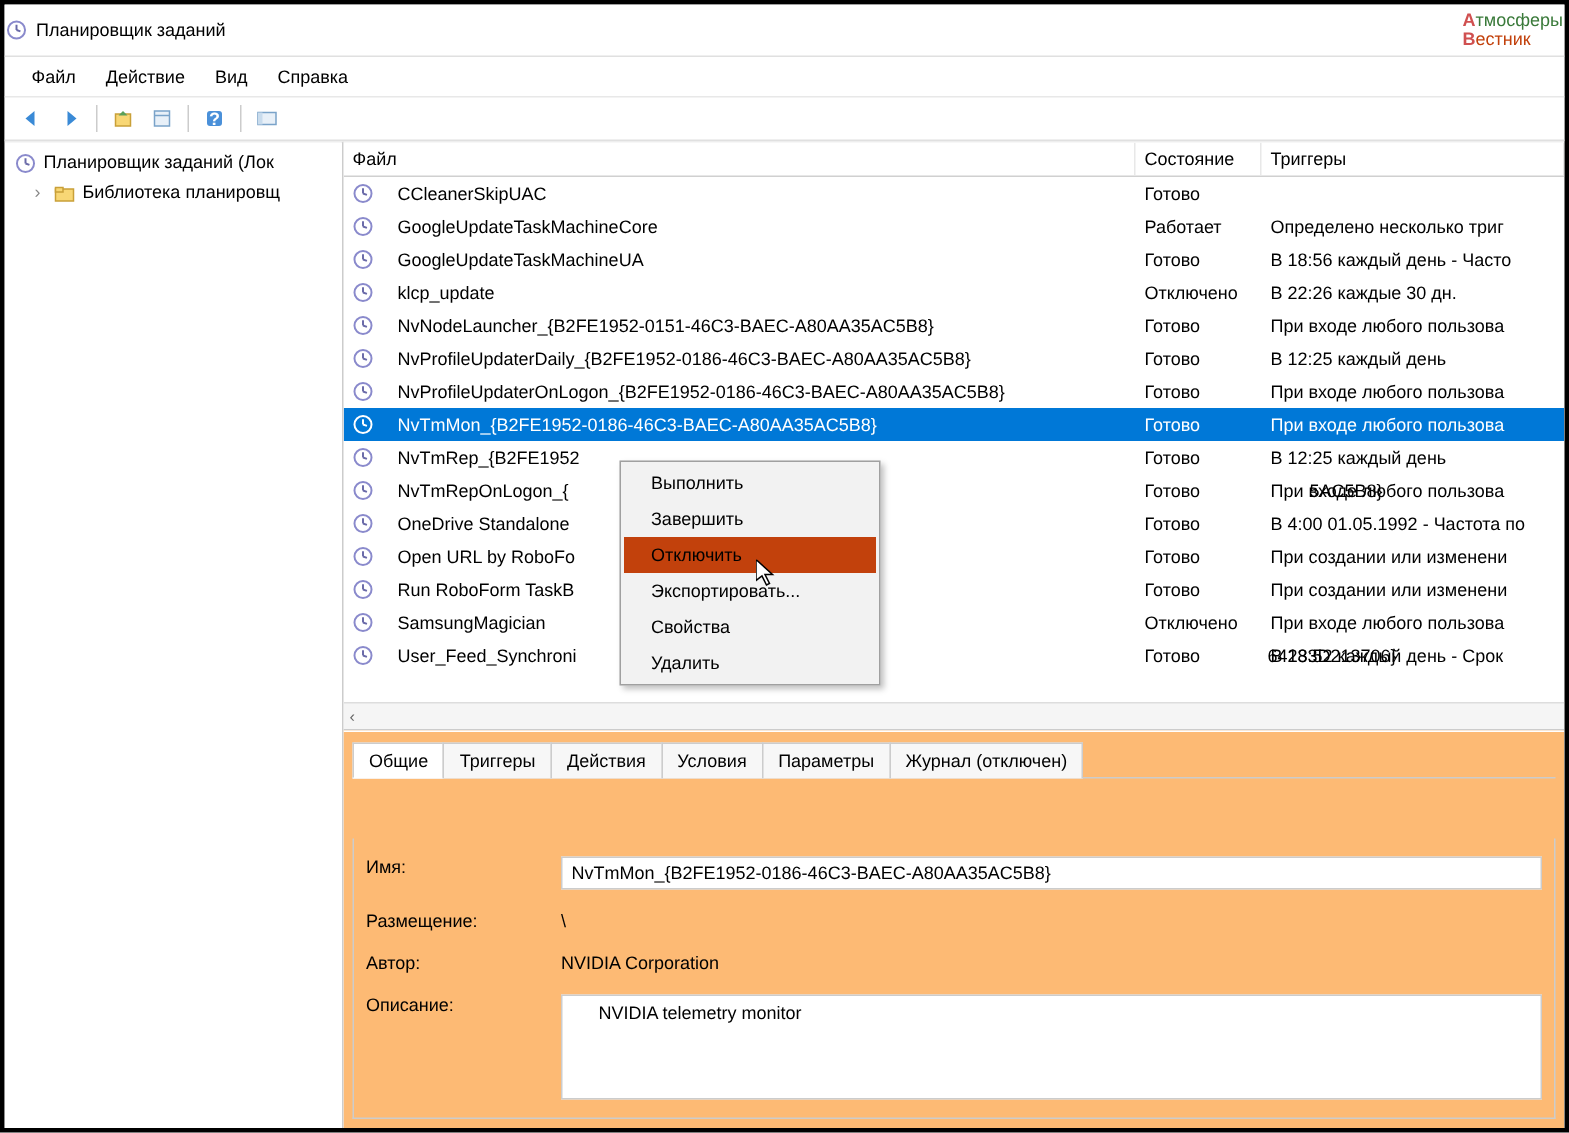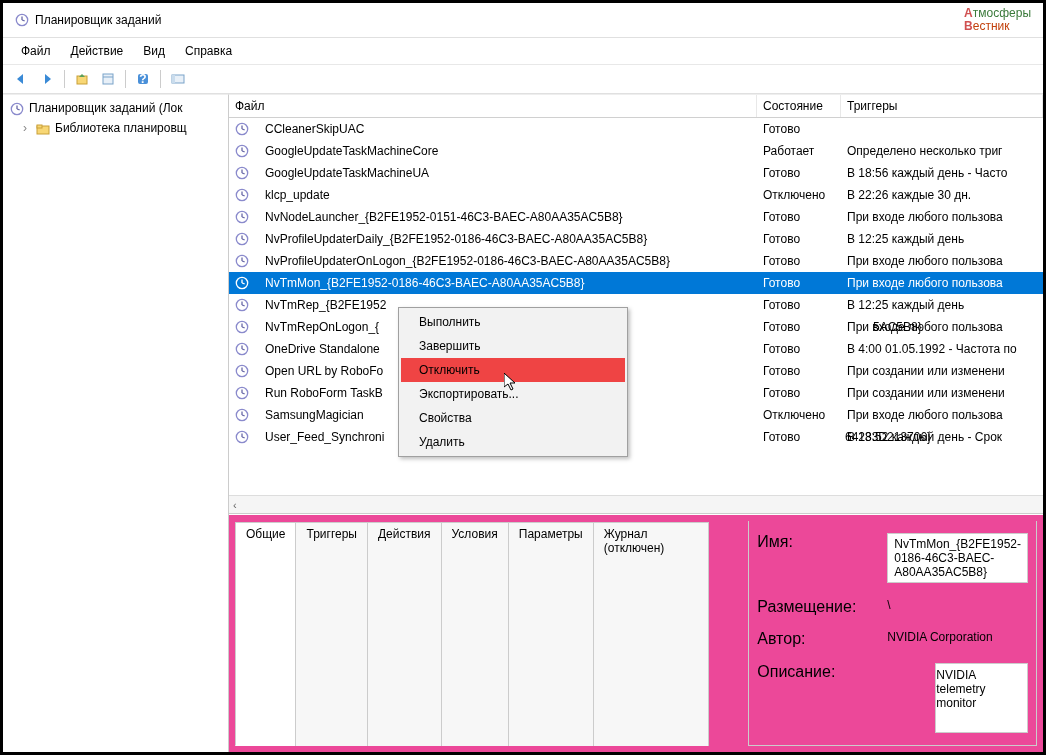"Планировщик заданий" .title-bar { padding: 4px 12px -> 4px 1px }
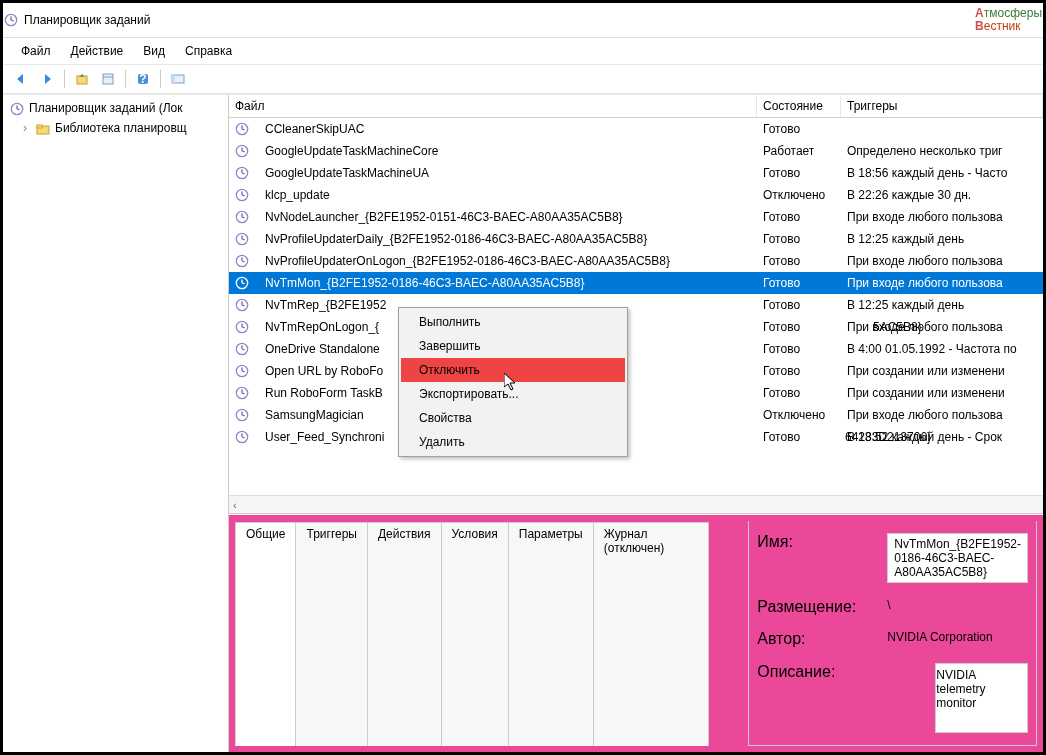"Выполнить" .context-menu { left: 398px -> 413px; width: 230px -> 174px }
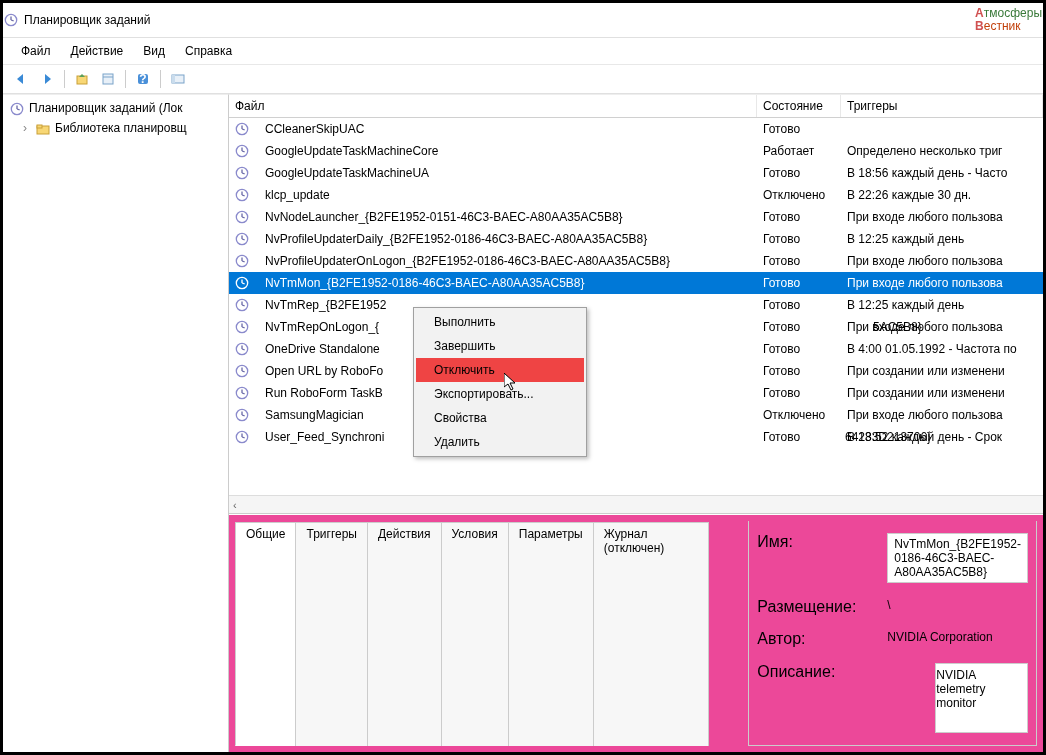"Отключить" .ctx-item.hover { background: #ef4444 -> #c2410c }
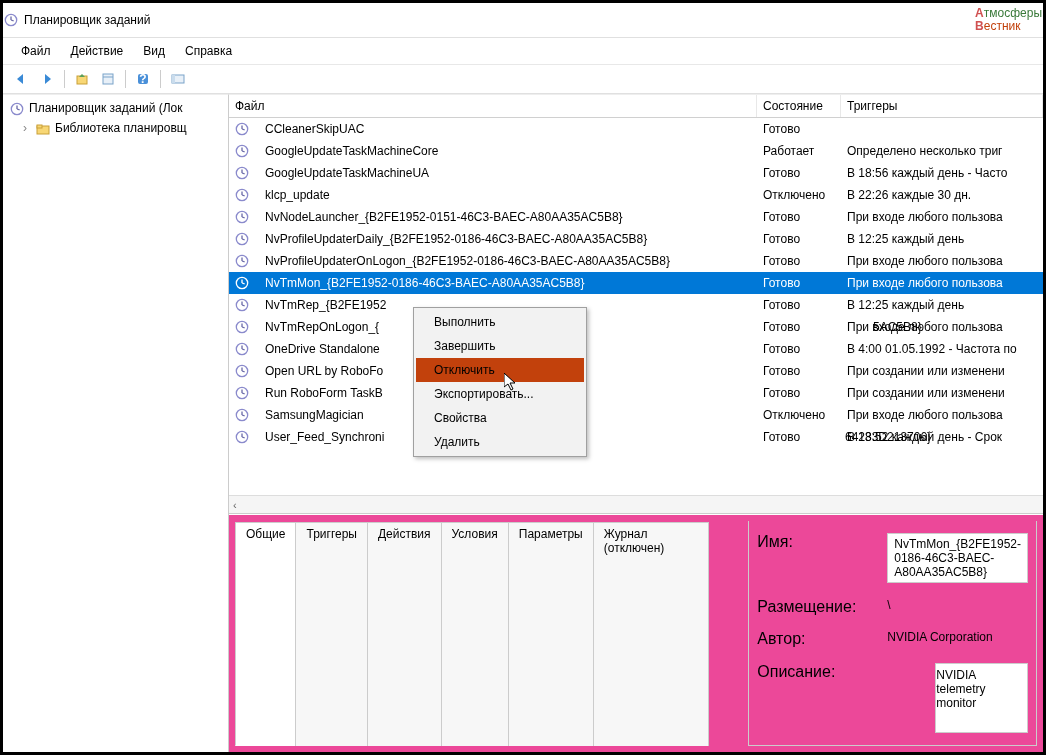"Общие" .details-panel { background: #ec4899 -> #fdba74; flex-direction: row -> column }
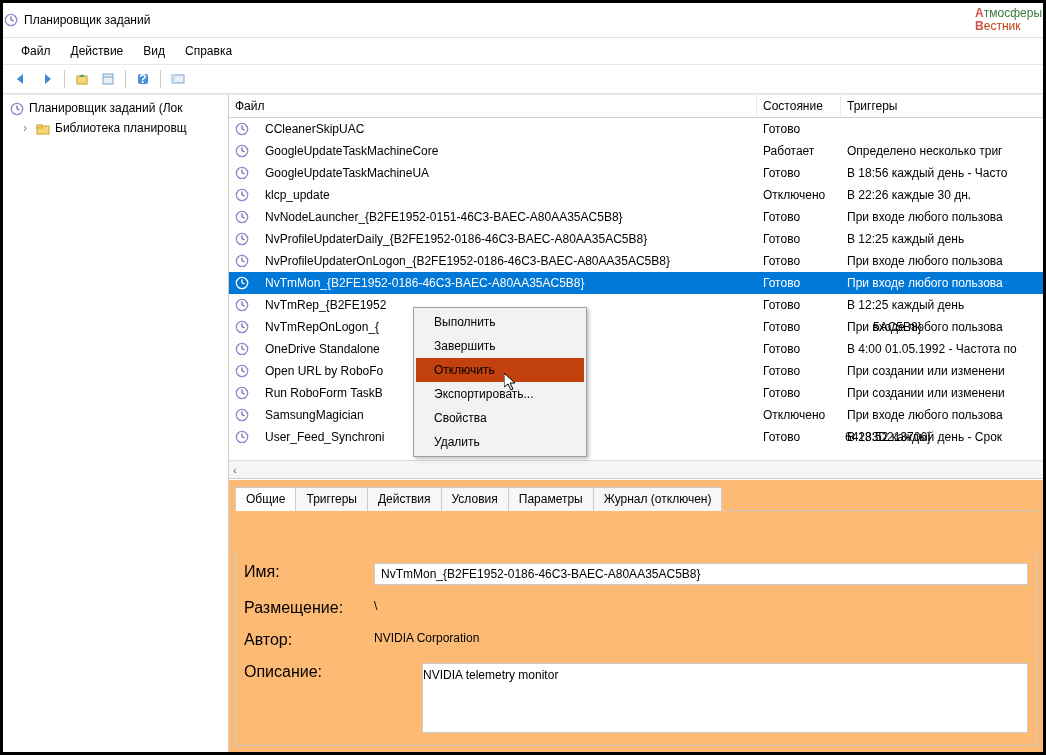"Имя:" .details-body label { font-size: 16px -> 12px }
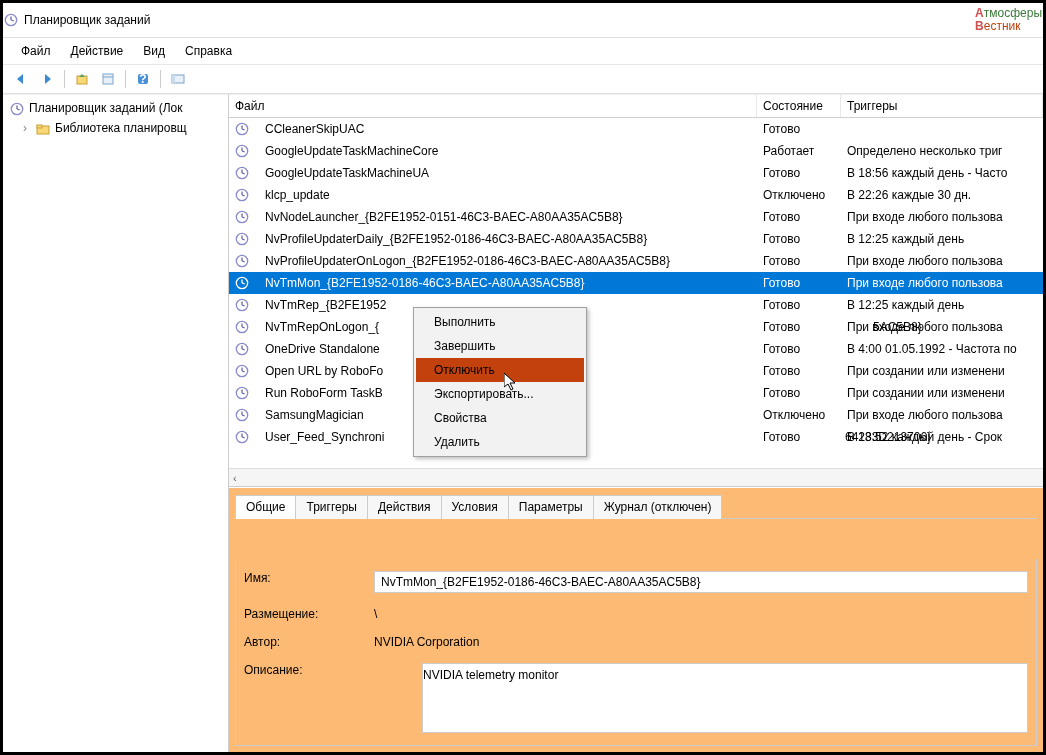"NVIDIA telemetry monitor" .details-body .ro-box { margin-left: 48px -> none; padding: 4px 0 -> 4px 24px }
